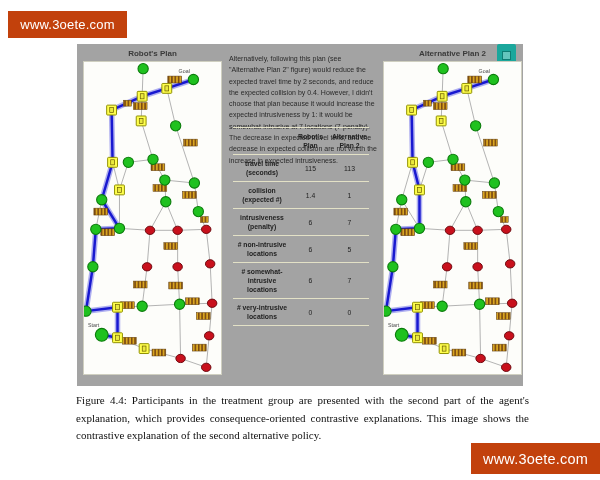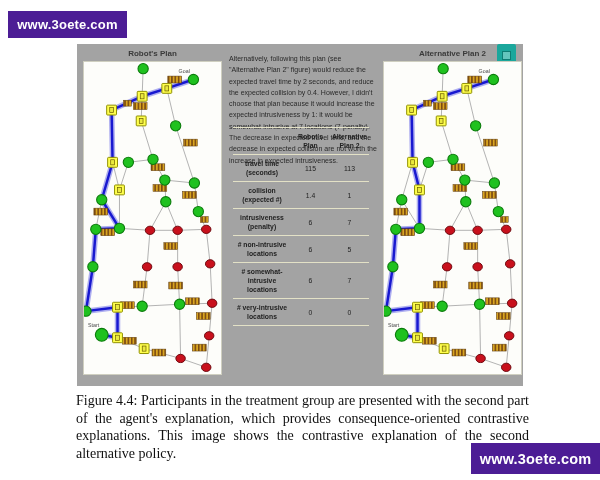"www.3oete.com" .wm { background: #4c1d95 -> #c2410c; font-weight: bold -> normal }
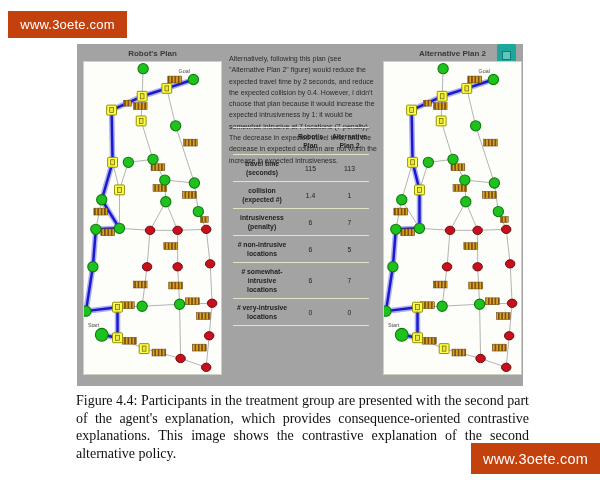"Figure 4.4: Participants in the" #caption { font-size: 14px -> 11px }
